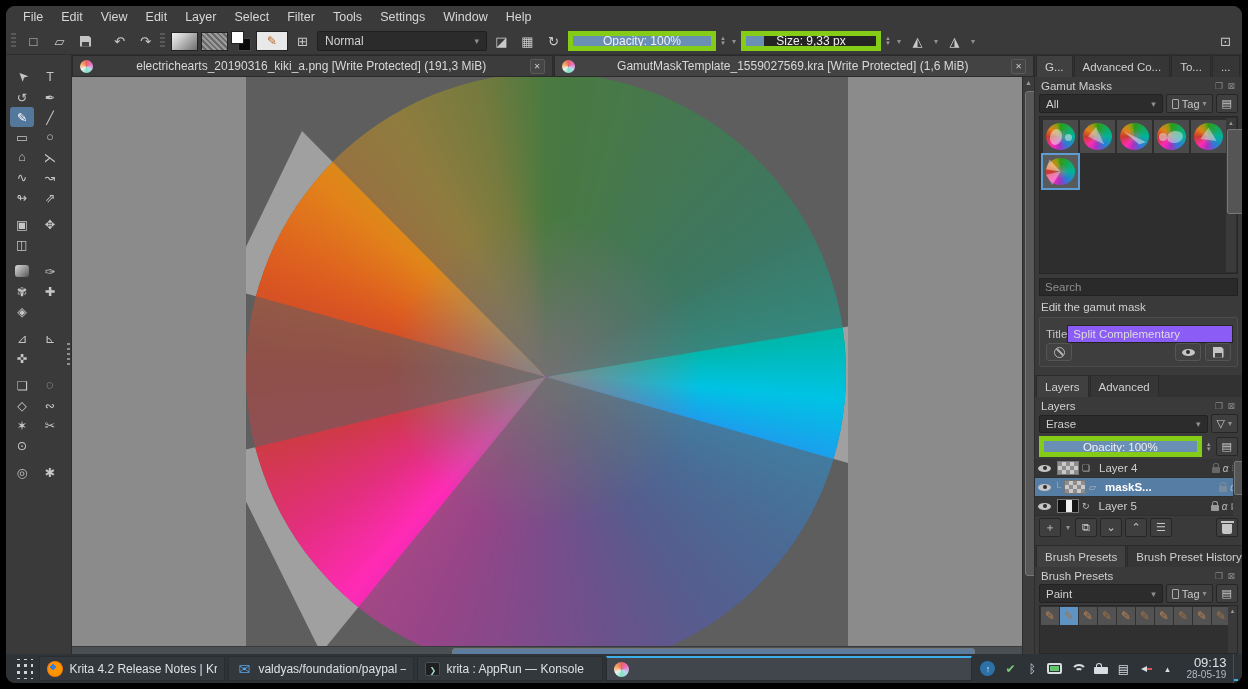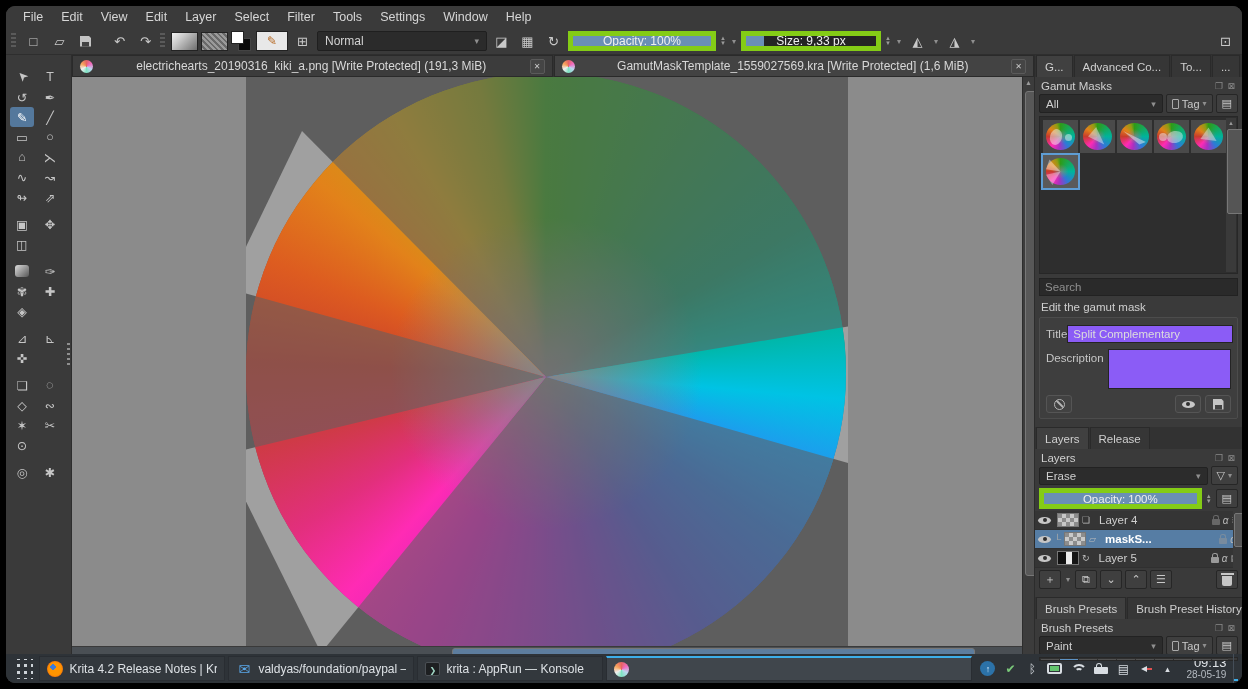"Title" .editrow { margin-bottom: 6px -> none }
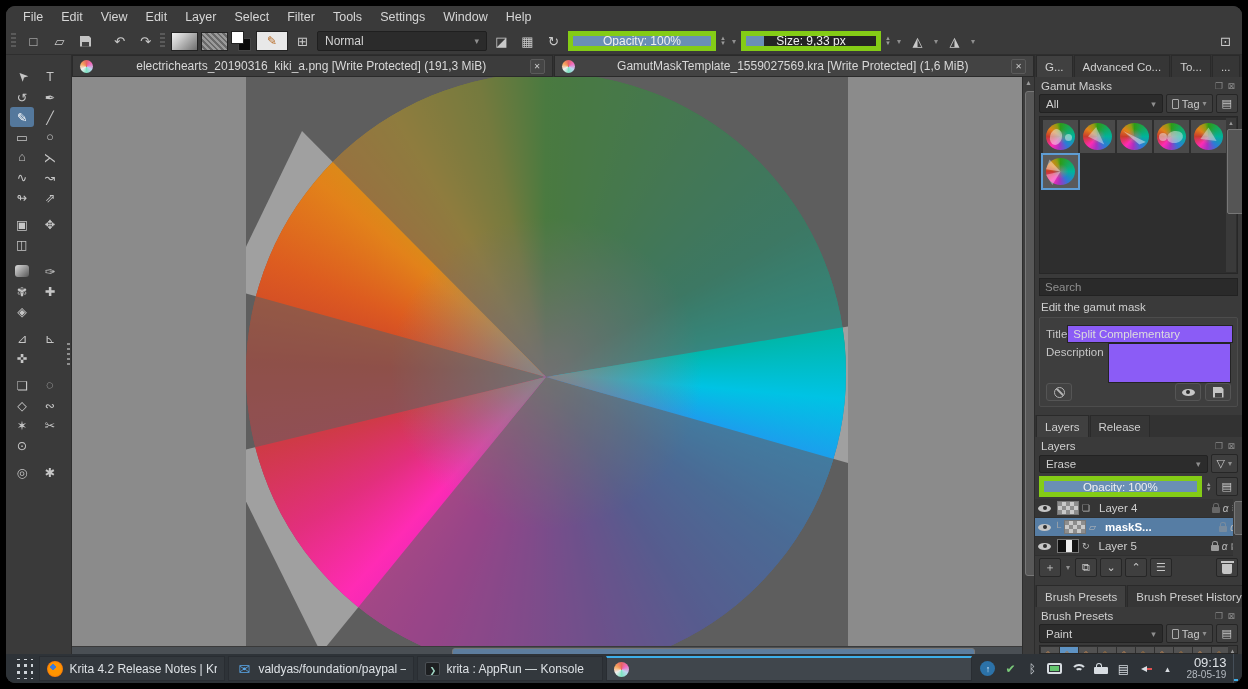"Description" div.editrow { html: <div> <span>Description</span> <textarea></textarea> </div> -> none }
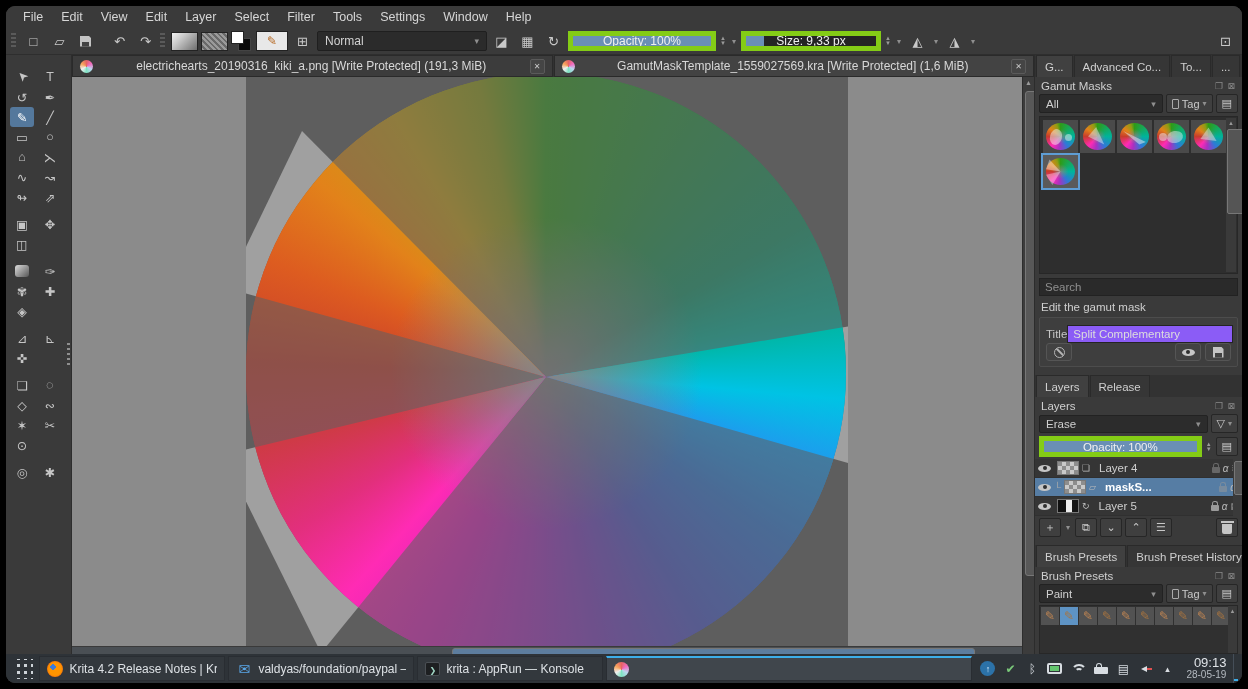"Release" div.dtab { text: Release -> Advanced }
